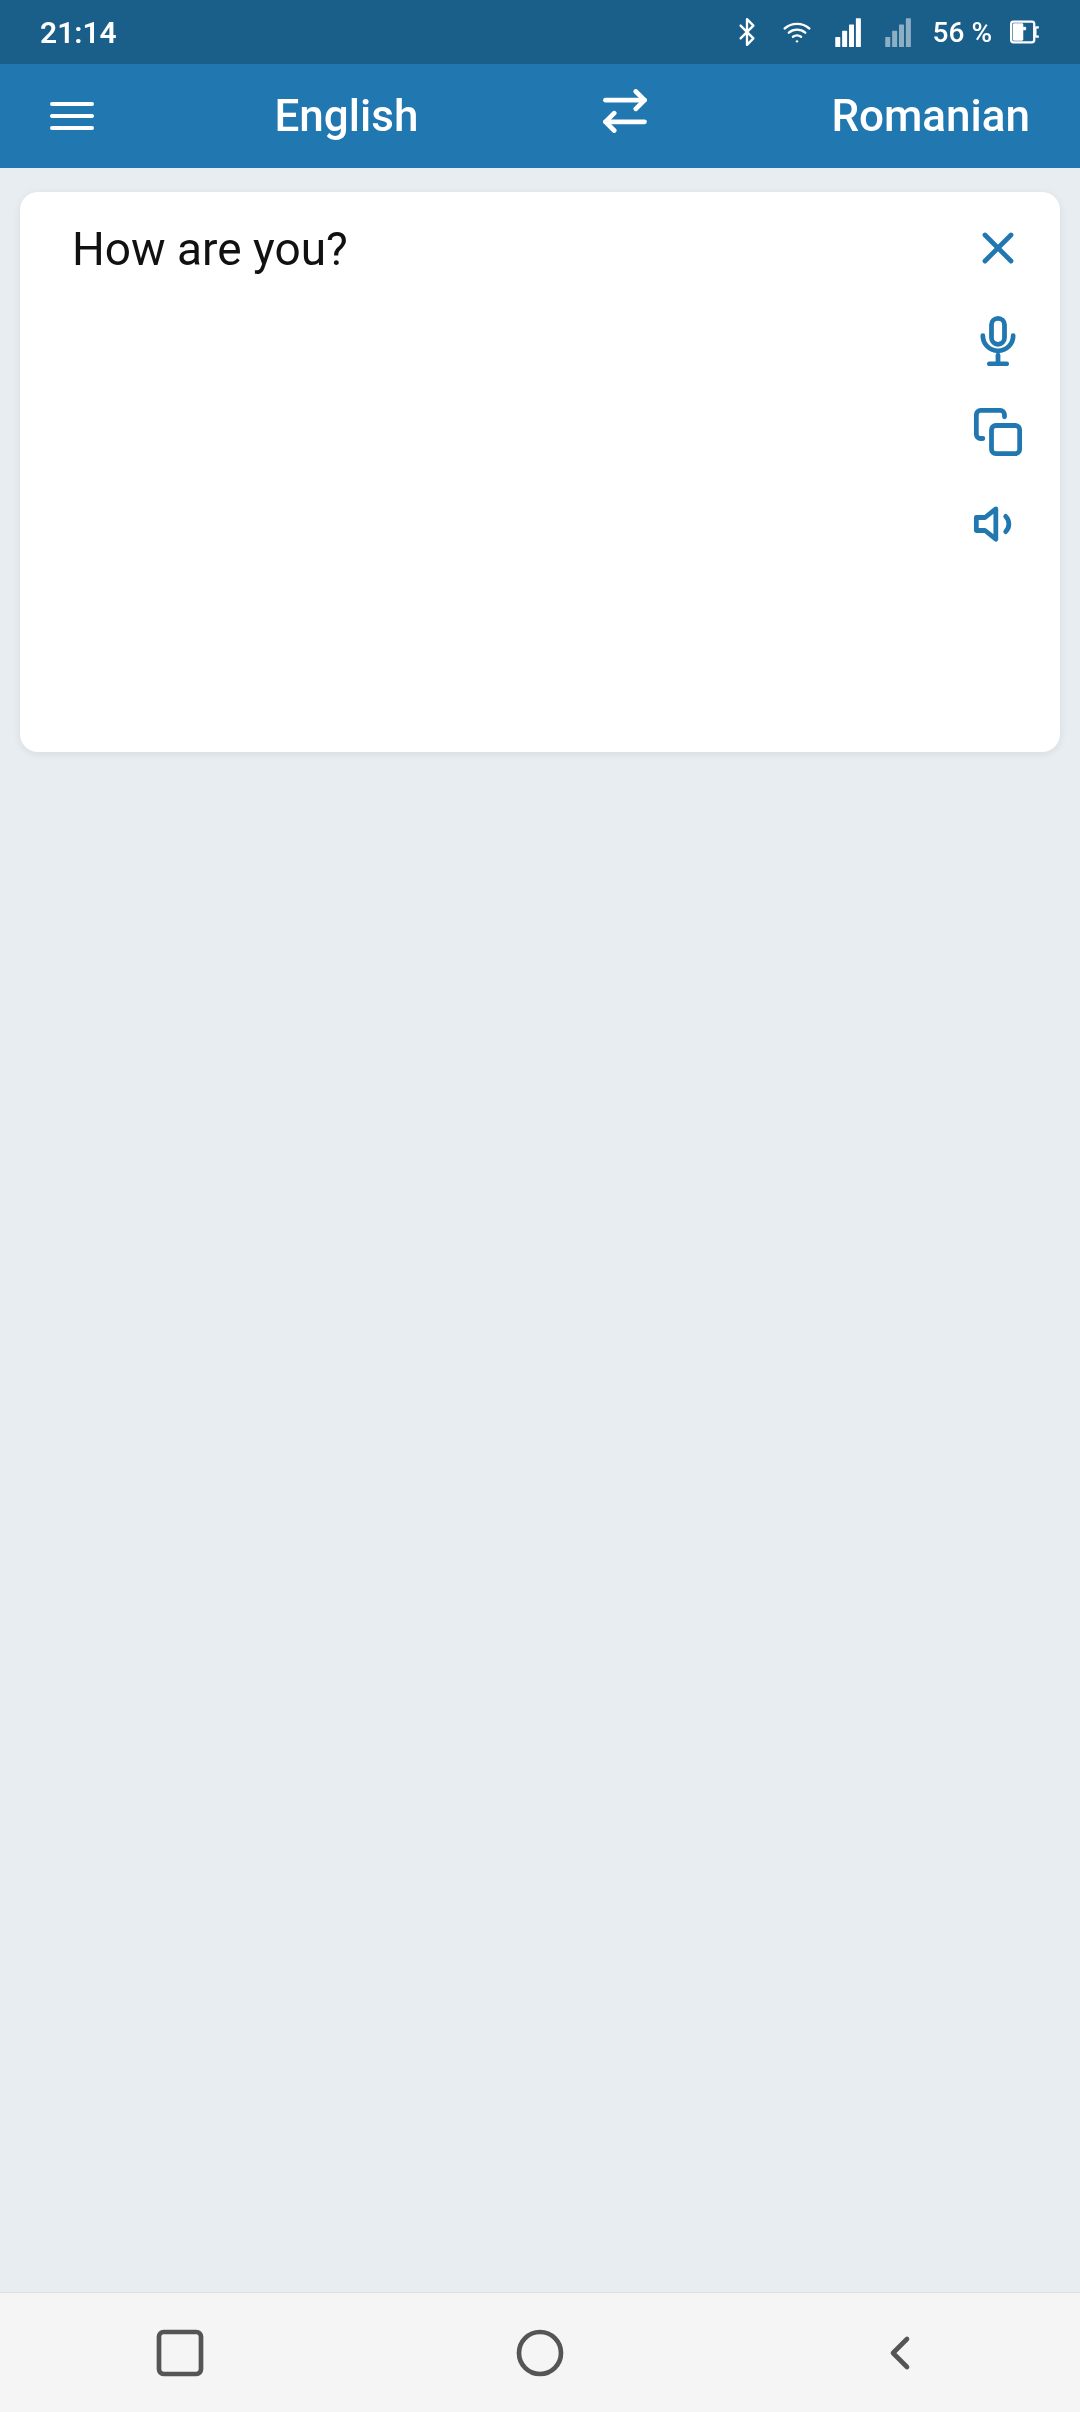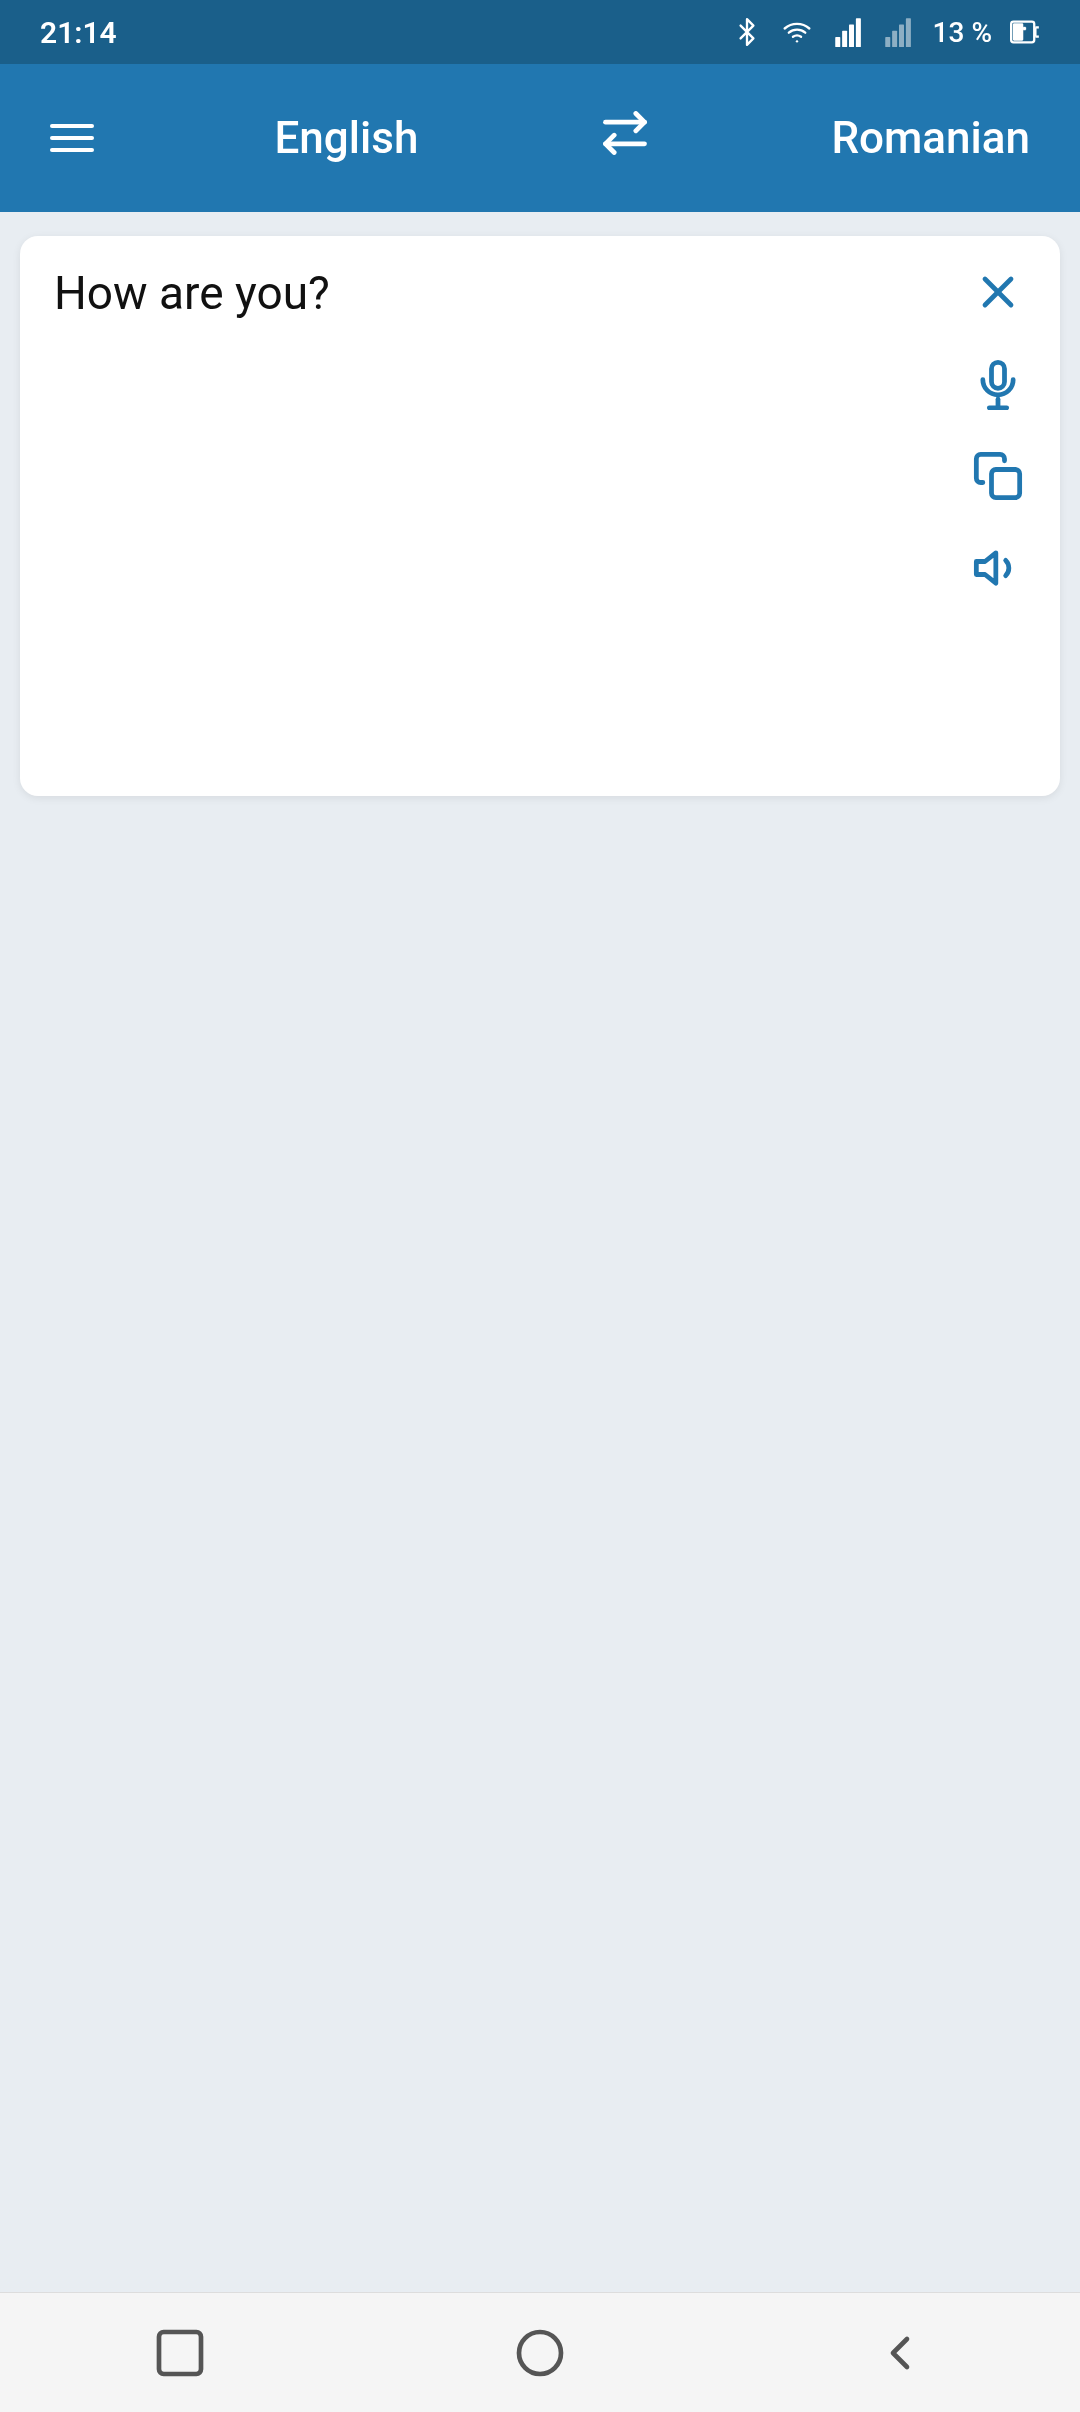"13 %" span { text: 13 -> 56 }
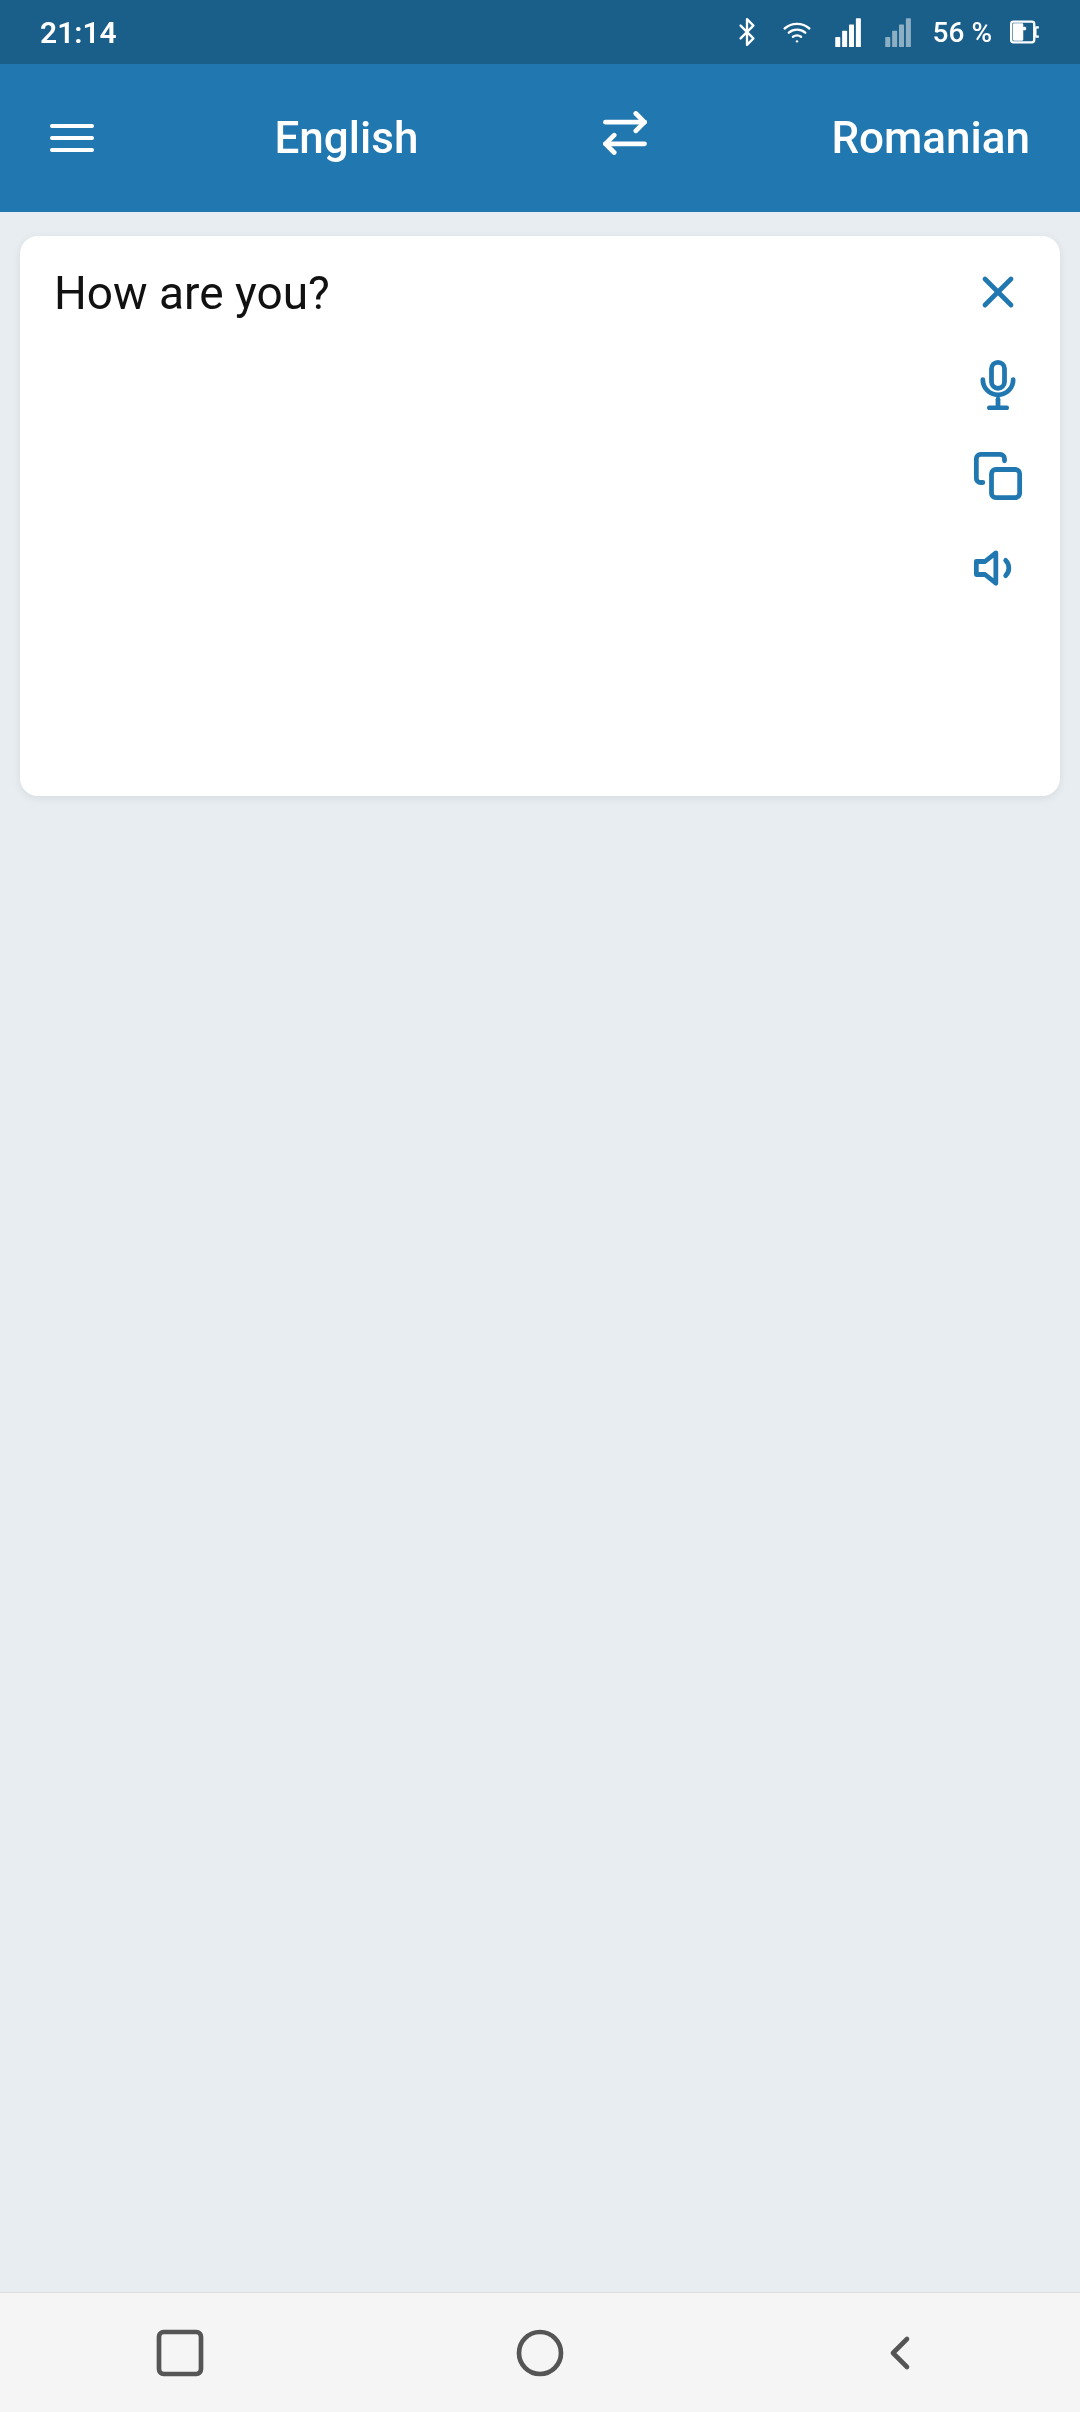"English" .app-bar { height: 148px -> 104px }
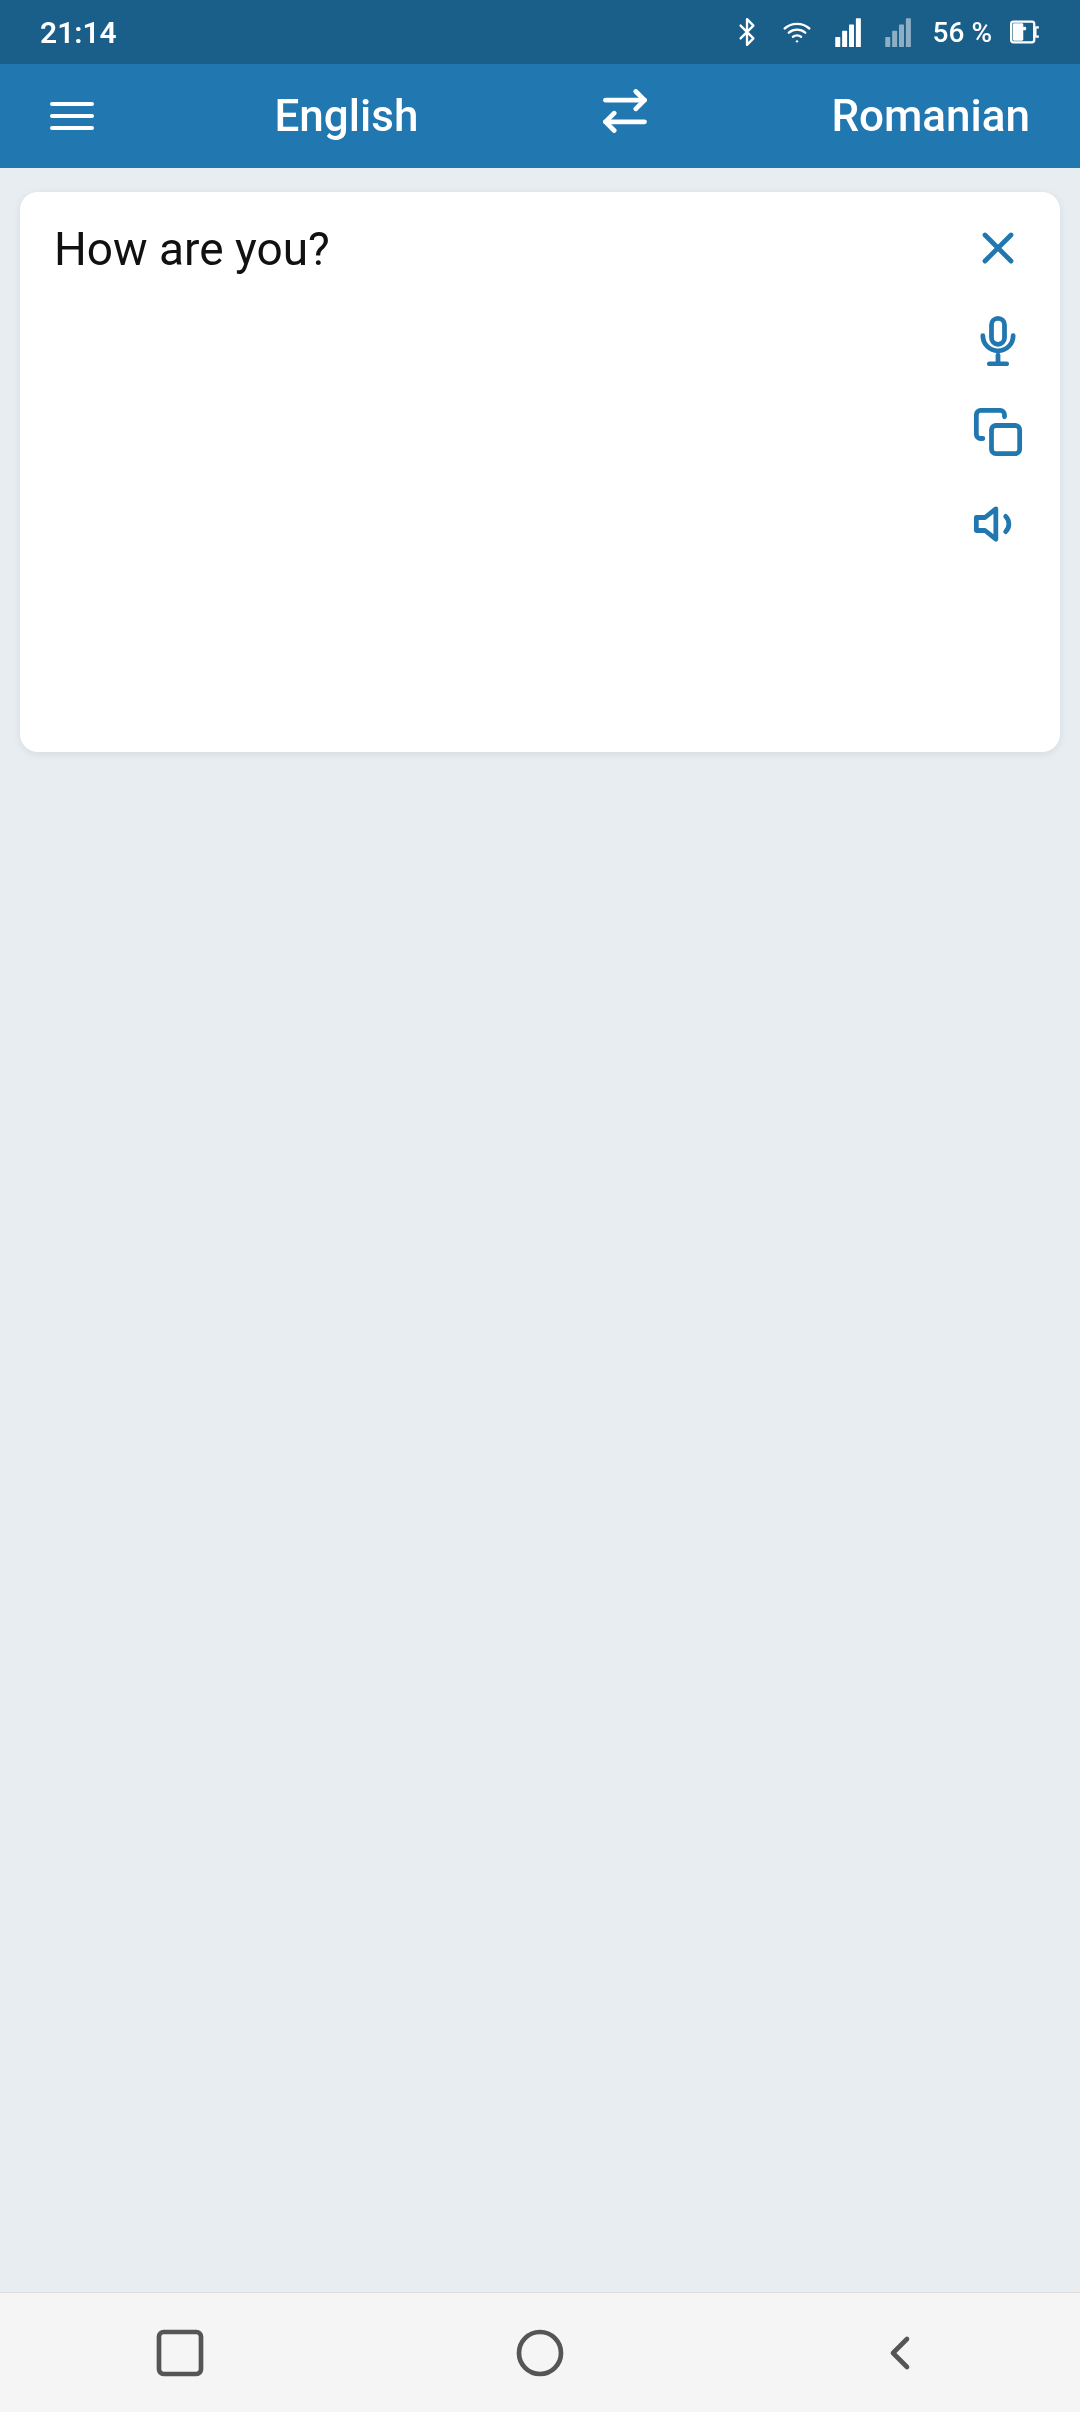"How are you?" .translation-card { padding: 30px 34px -> 30px 52px }
